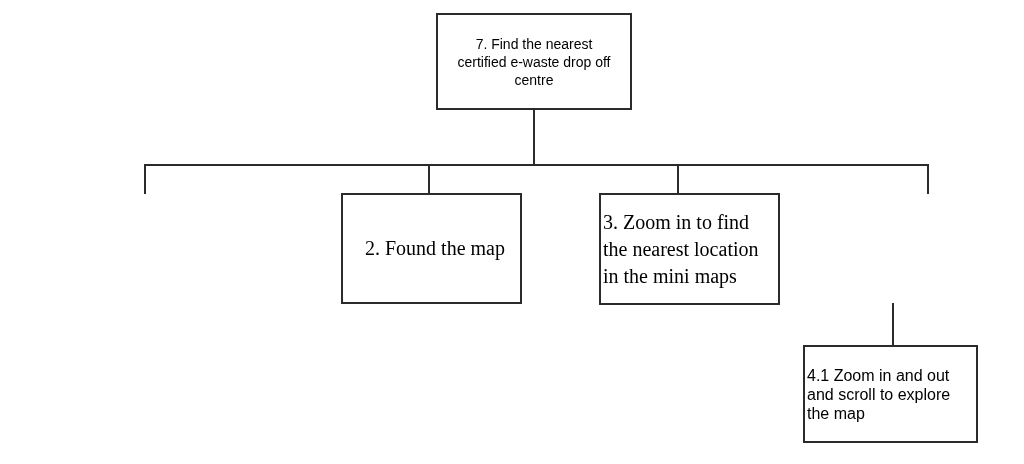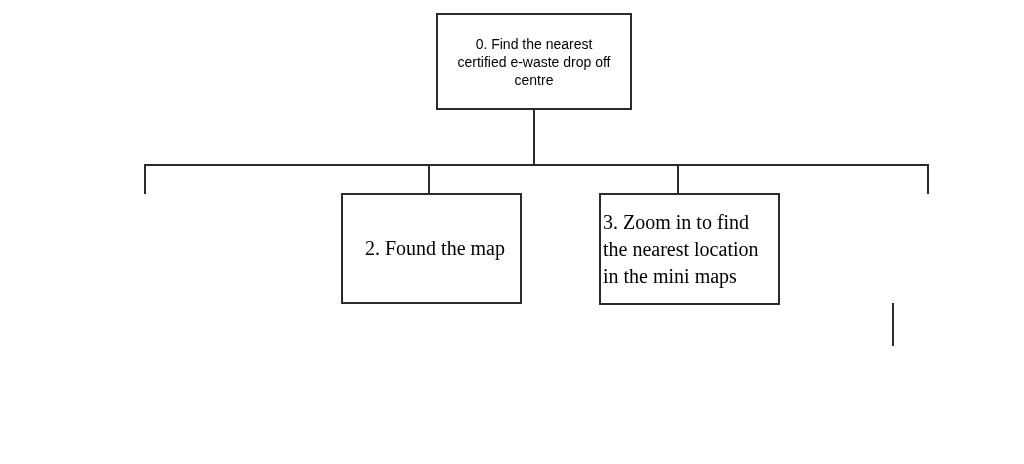"0. Find the nearest" span.label { text: 0 -> 7 }
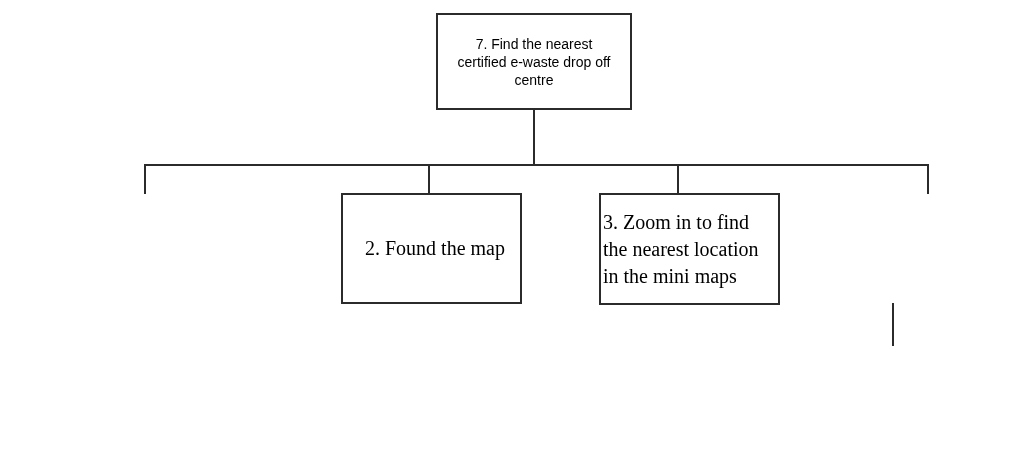"4.1 Zoom in and out" div.node { html: none -> <div> <span>4.1 Zoom in and out and scroll to explore the map</span> </div> }
